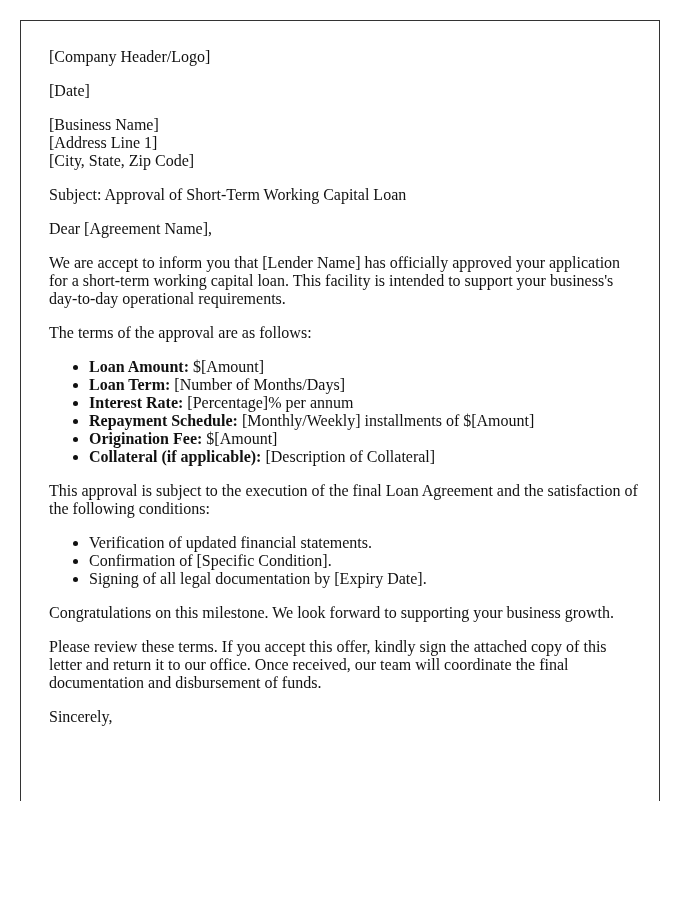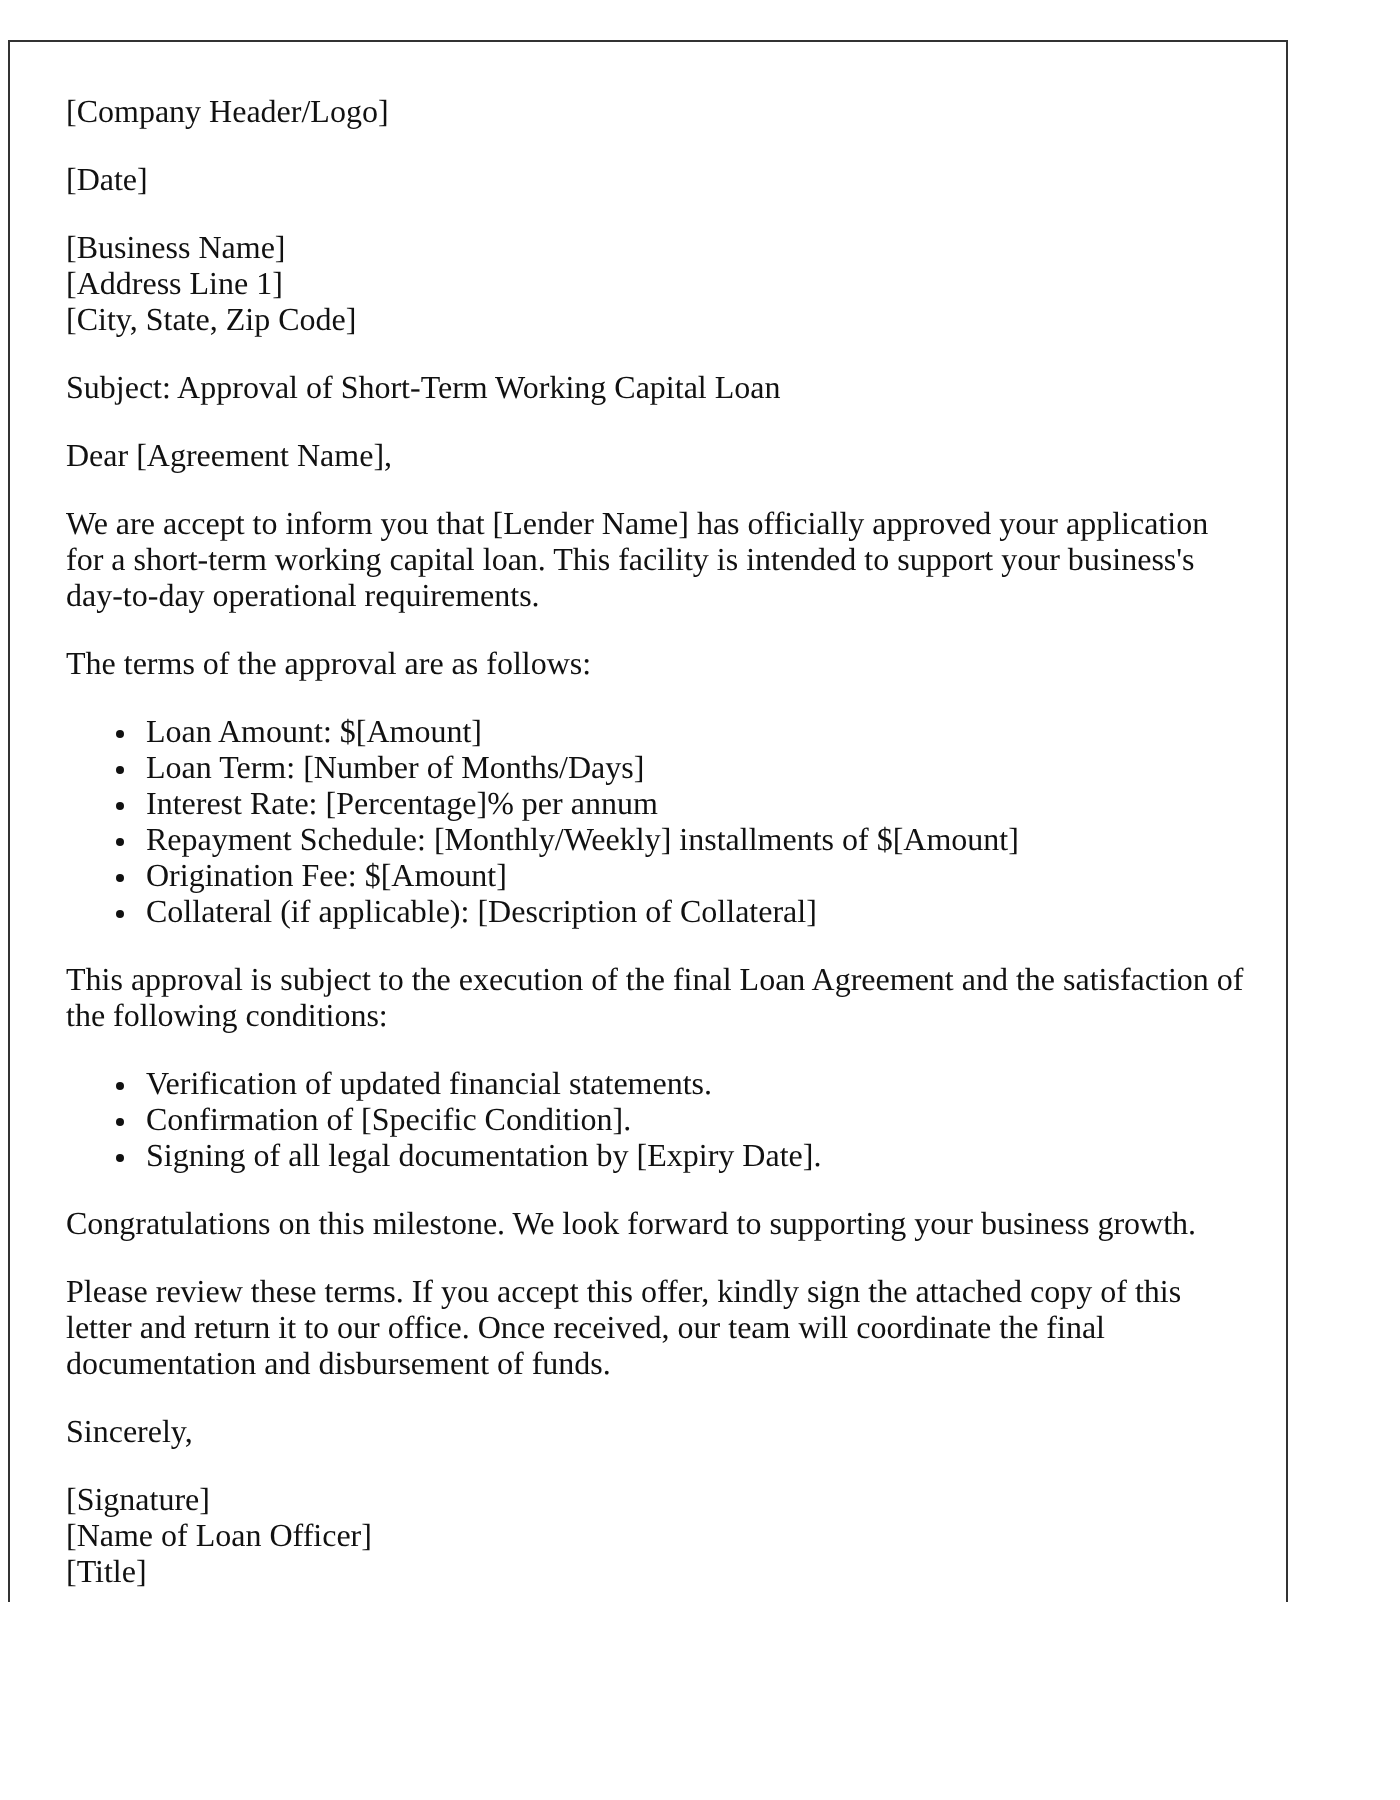"[Company Header/Logo]" .page { left: 4px -> 20px }
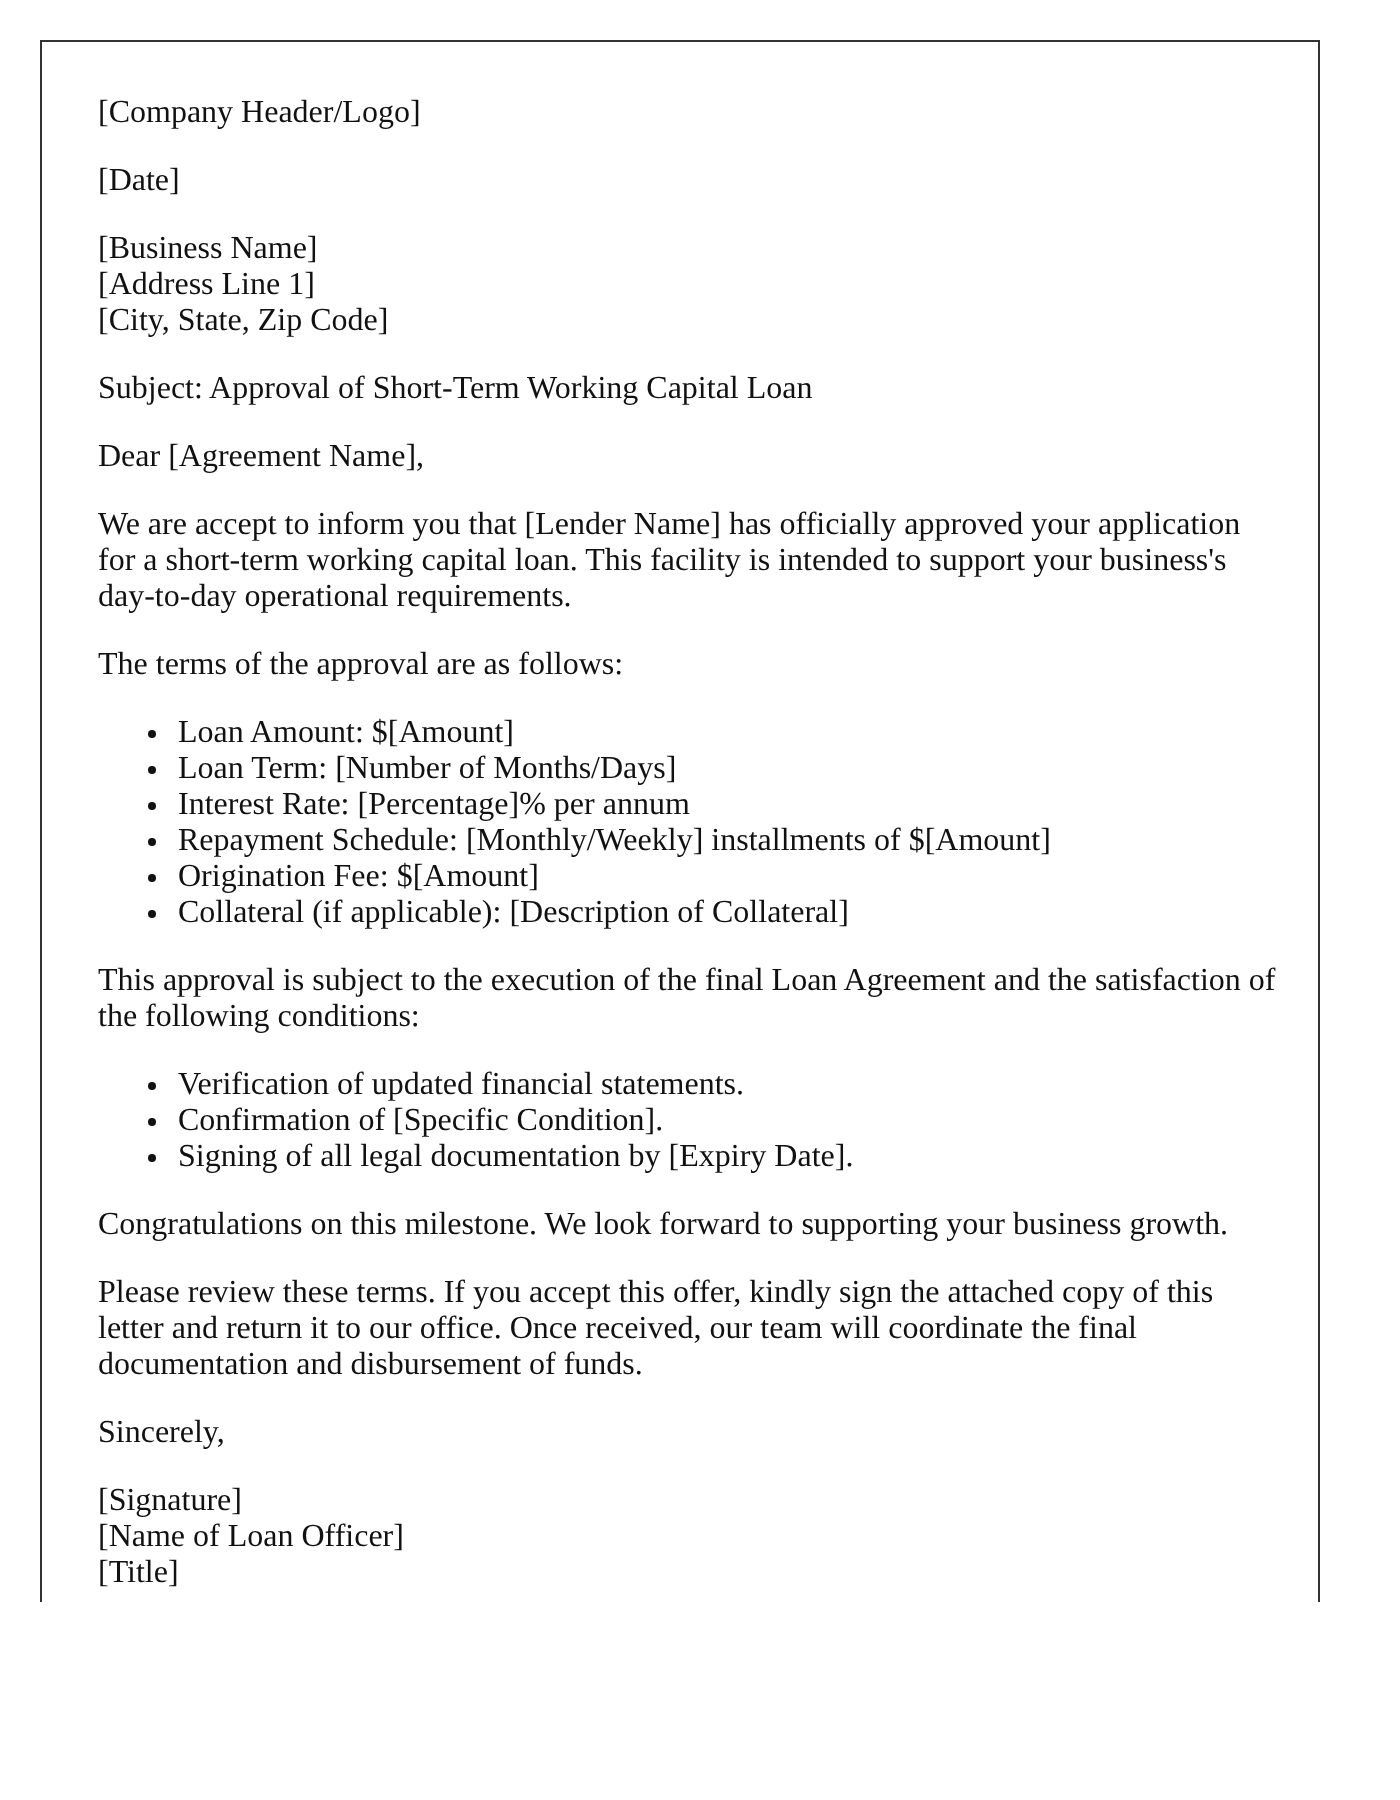"Loan Amount:" .term-label { font-weight: normal -> bold }
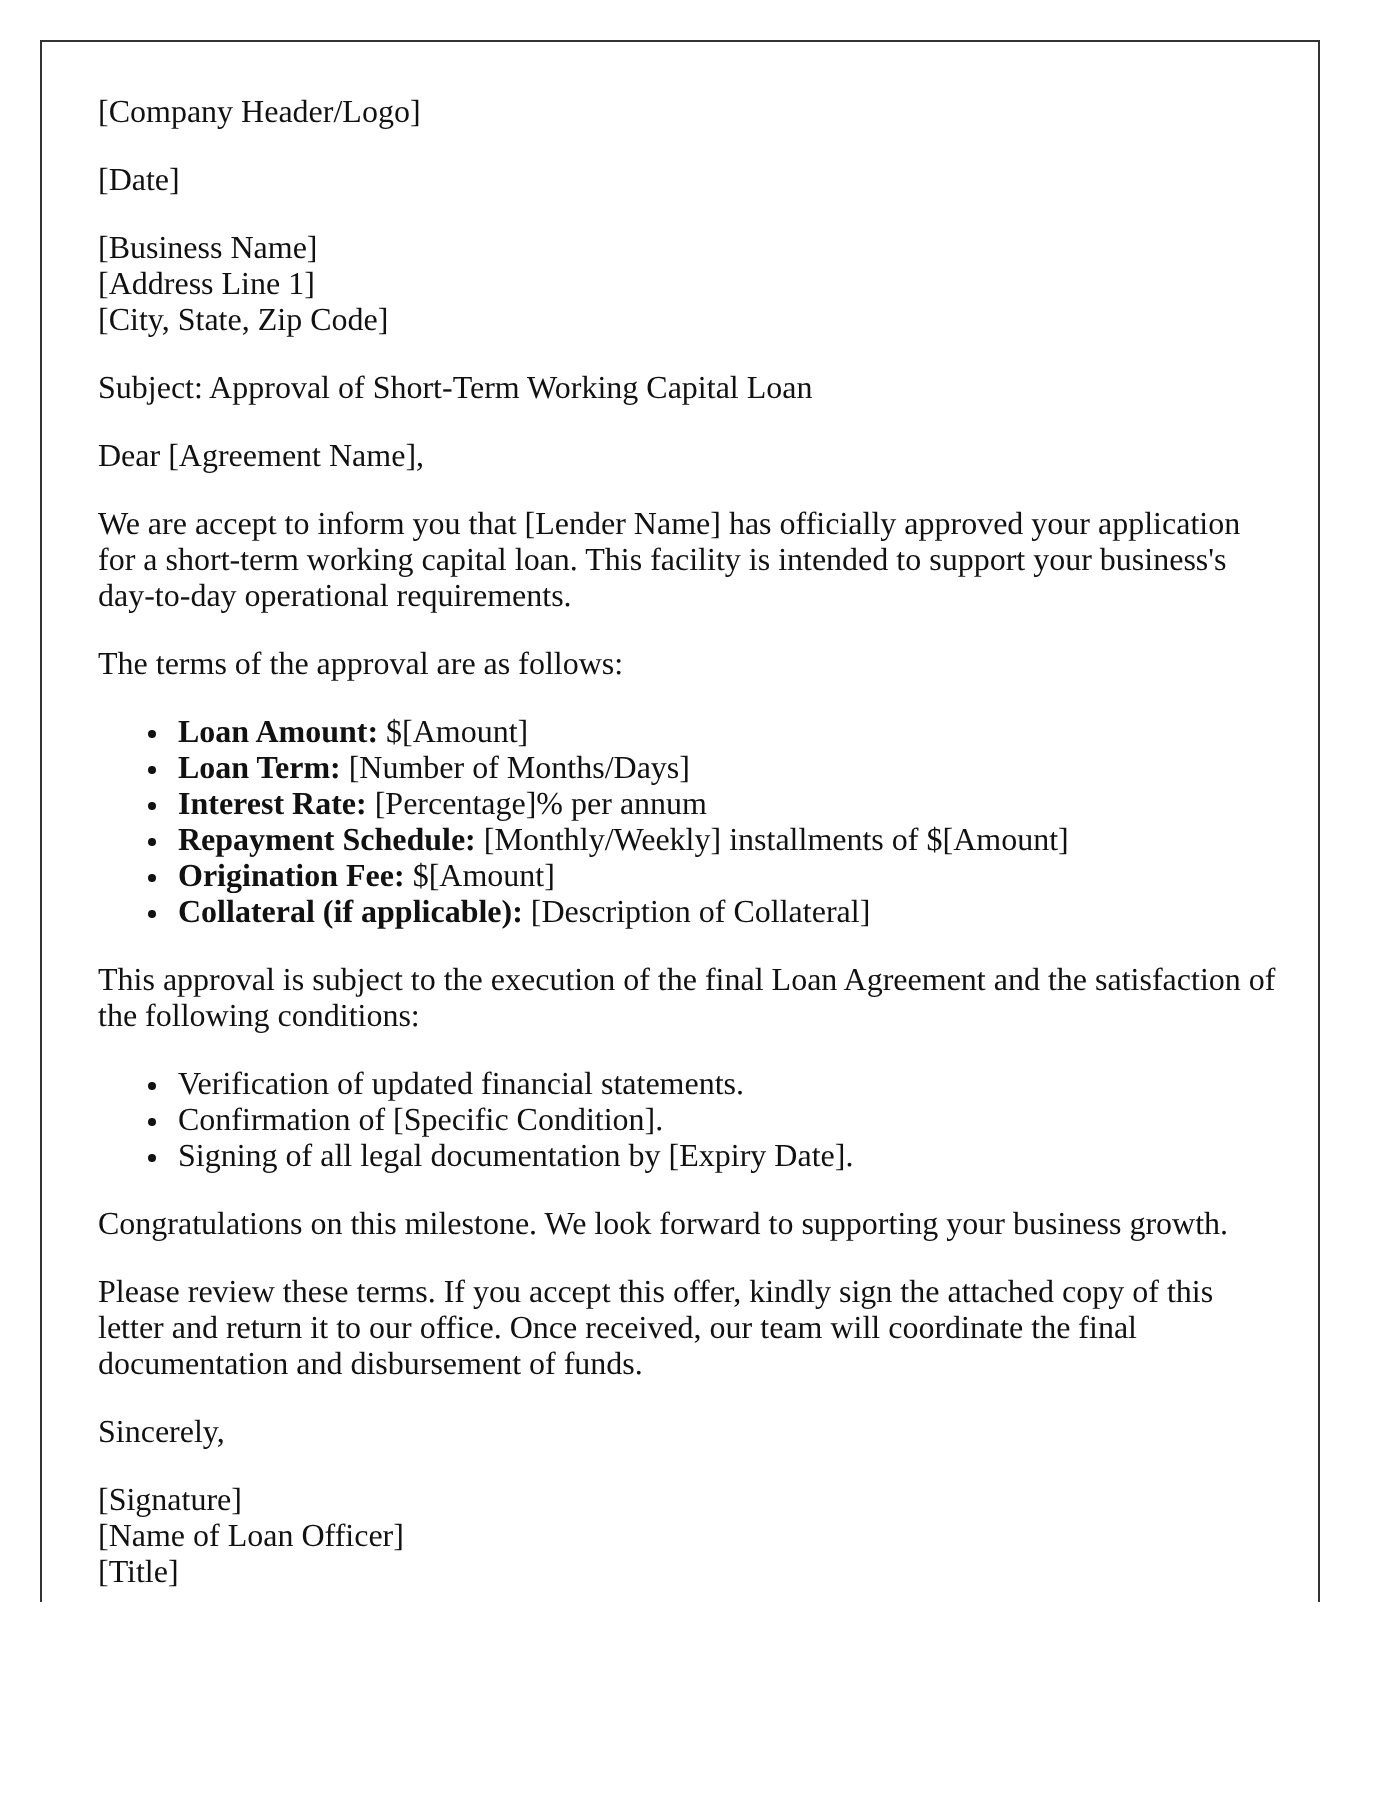"[Signature]" p.block-lines { html: <p> <span>[Signature]</span> <span>[Name of Loan Officer]</span> <span>[Title]</span> </p> -> none }
